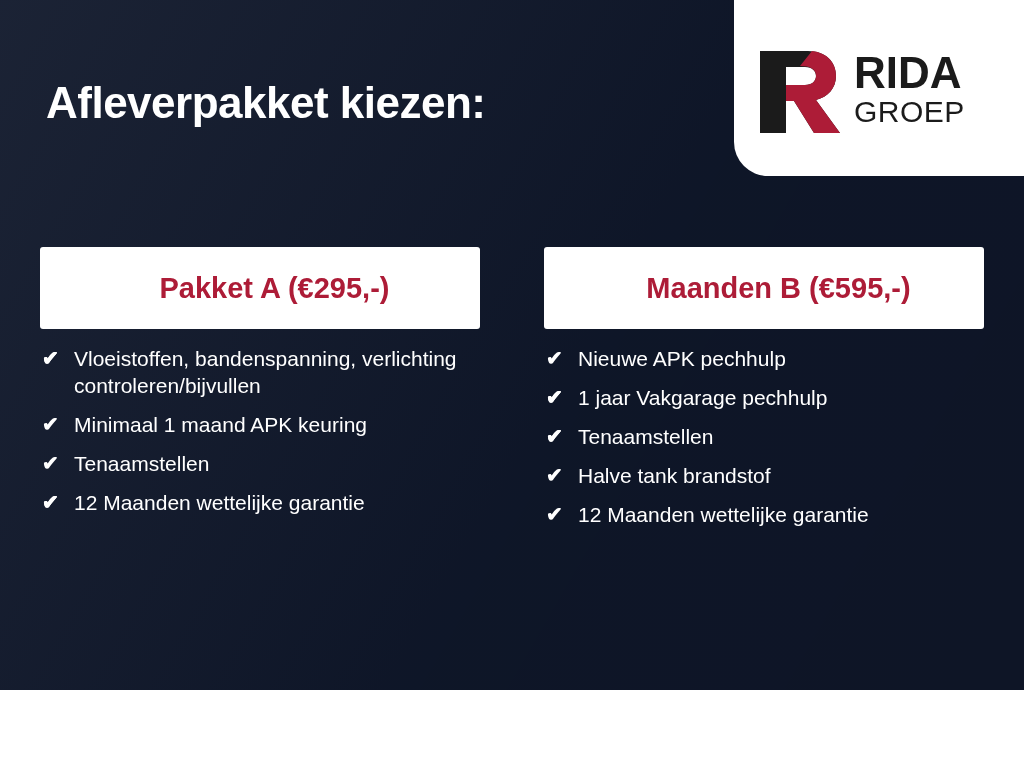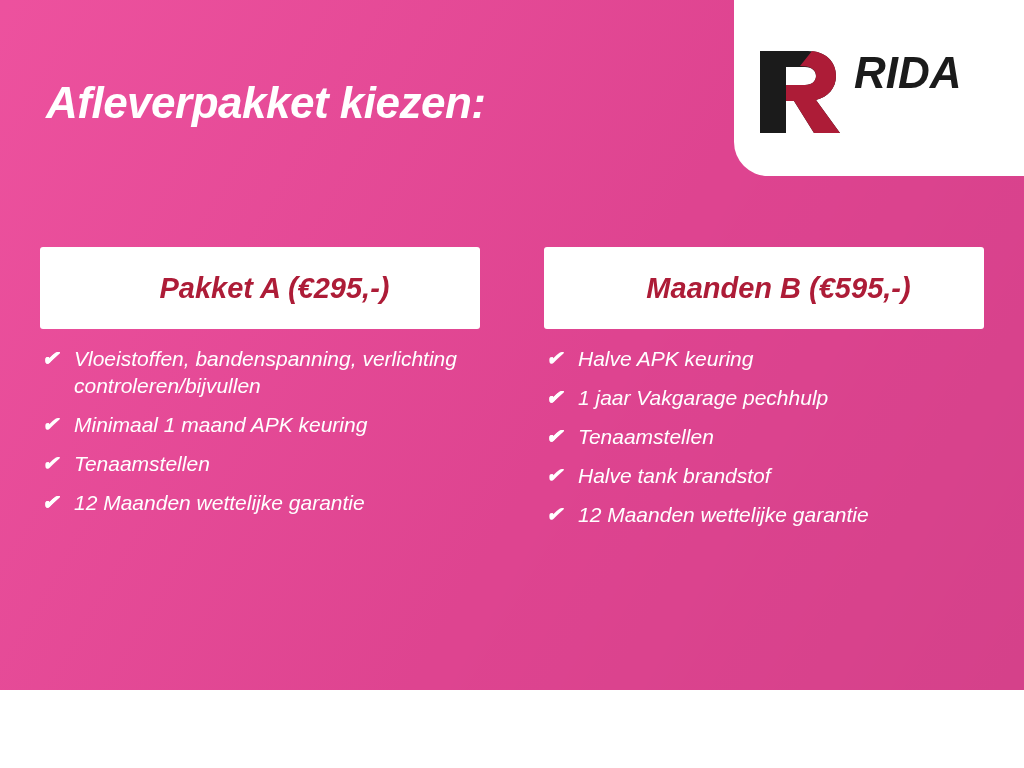"Afleverpakket kiezen:" .slide { background: #ec4899 -> #0f172a; font-style: italic -> none }
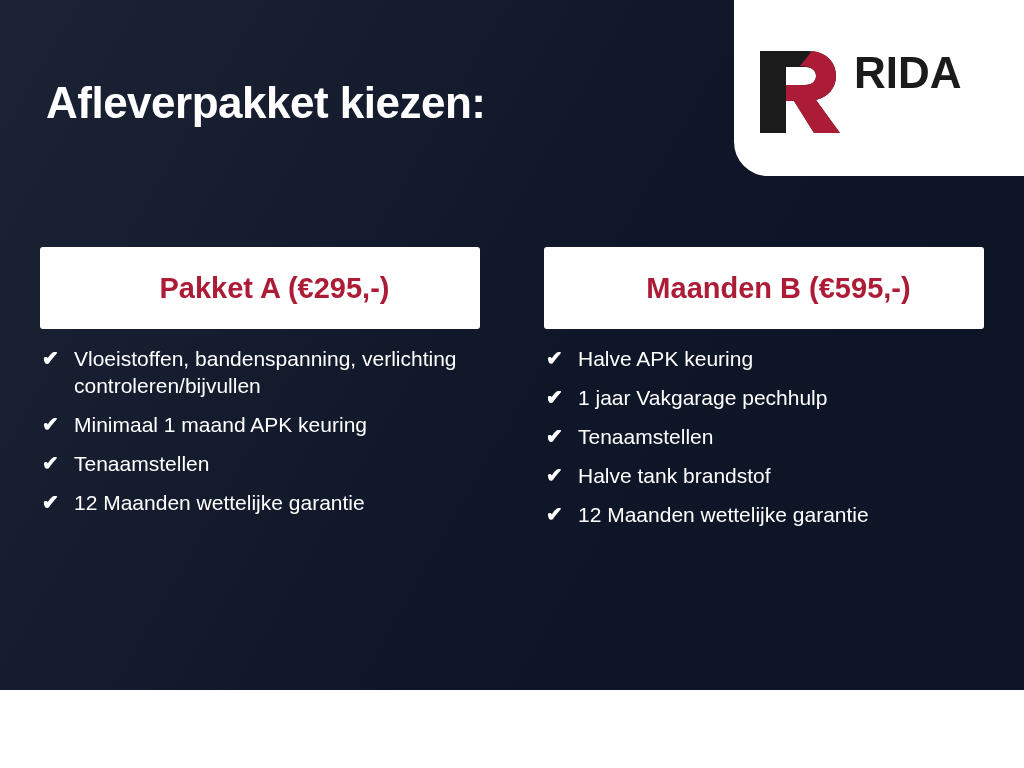"GROEP" div.logo-groep { html: none -> <div>GROEP</div> }
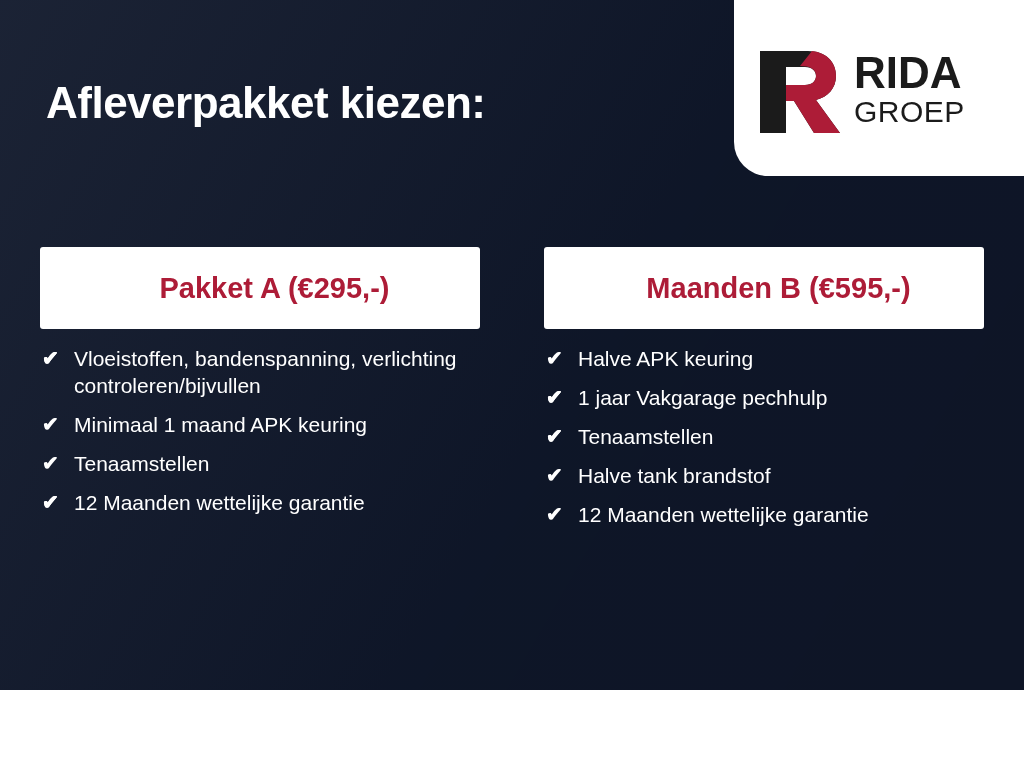"Halve APK keuring" span { text: Halve APK keuring -> Nieuwe APK pechhulp }
